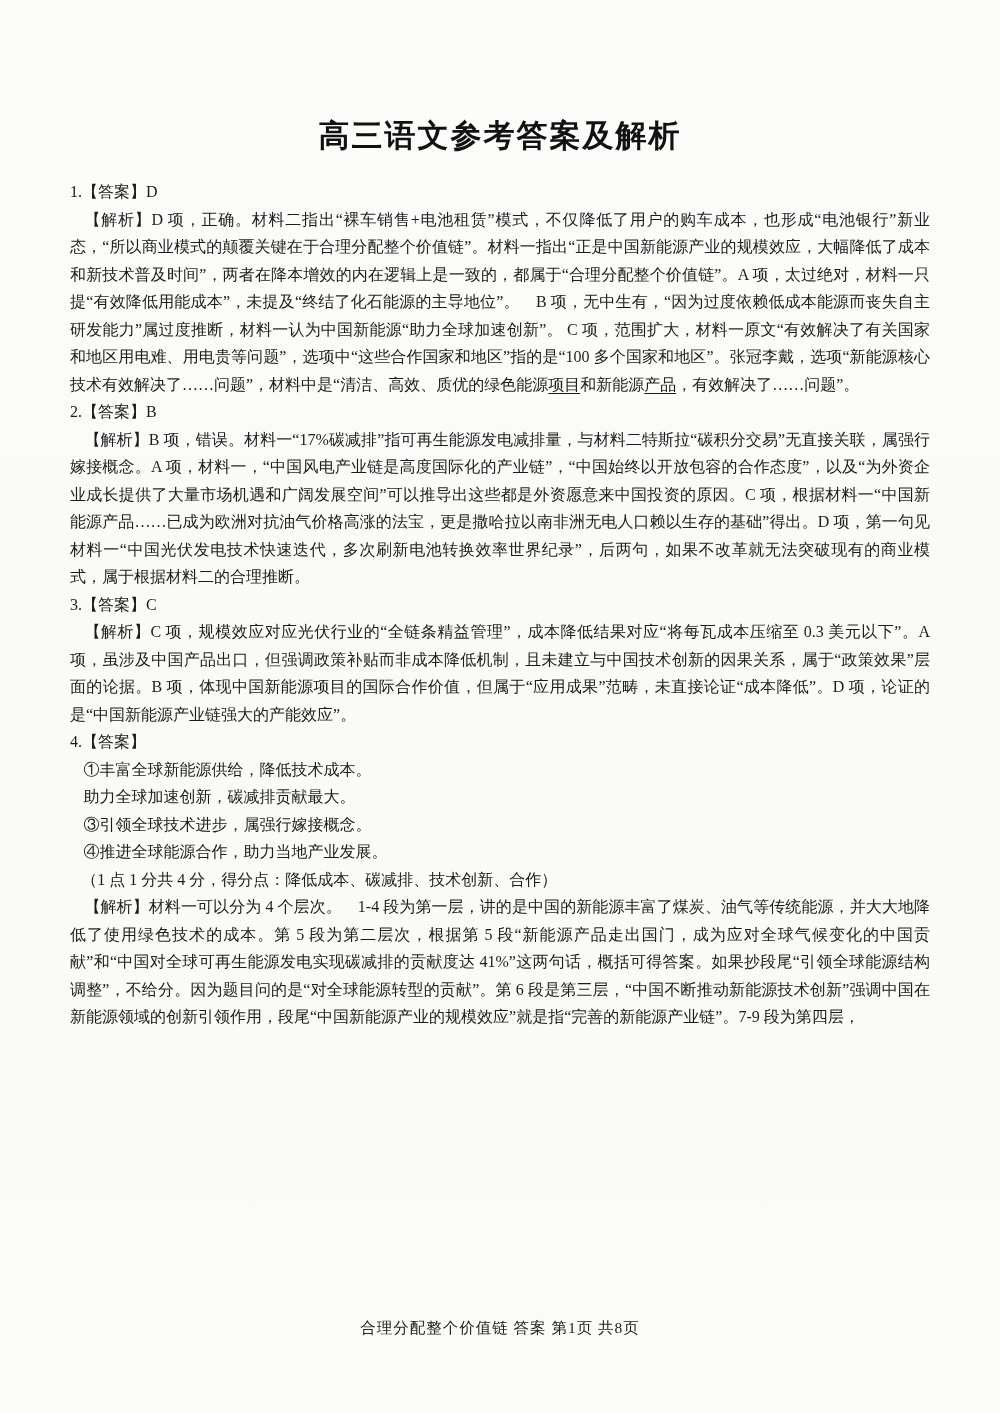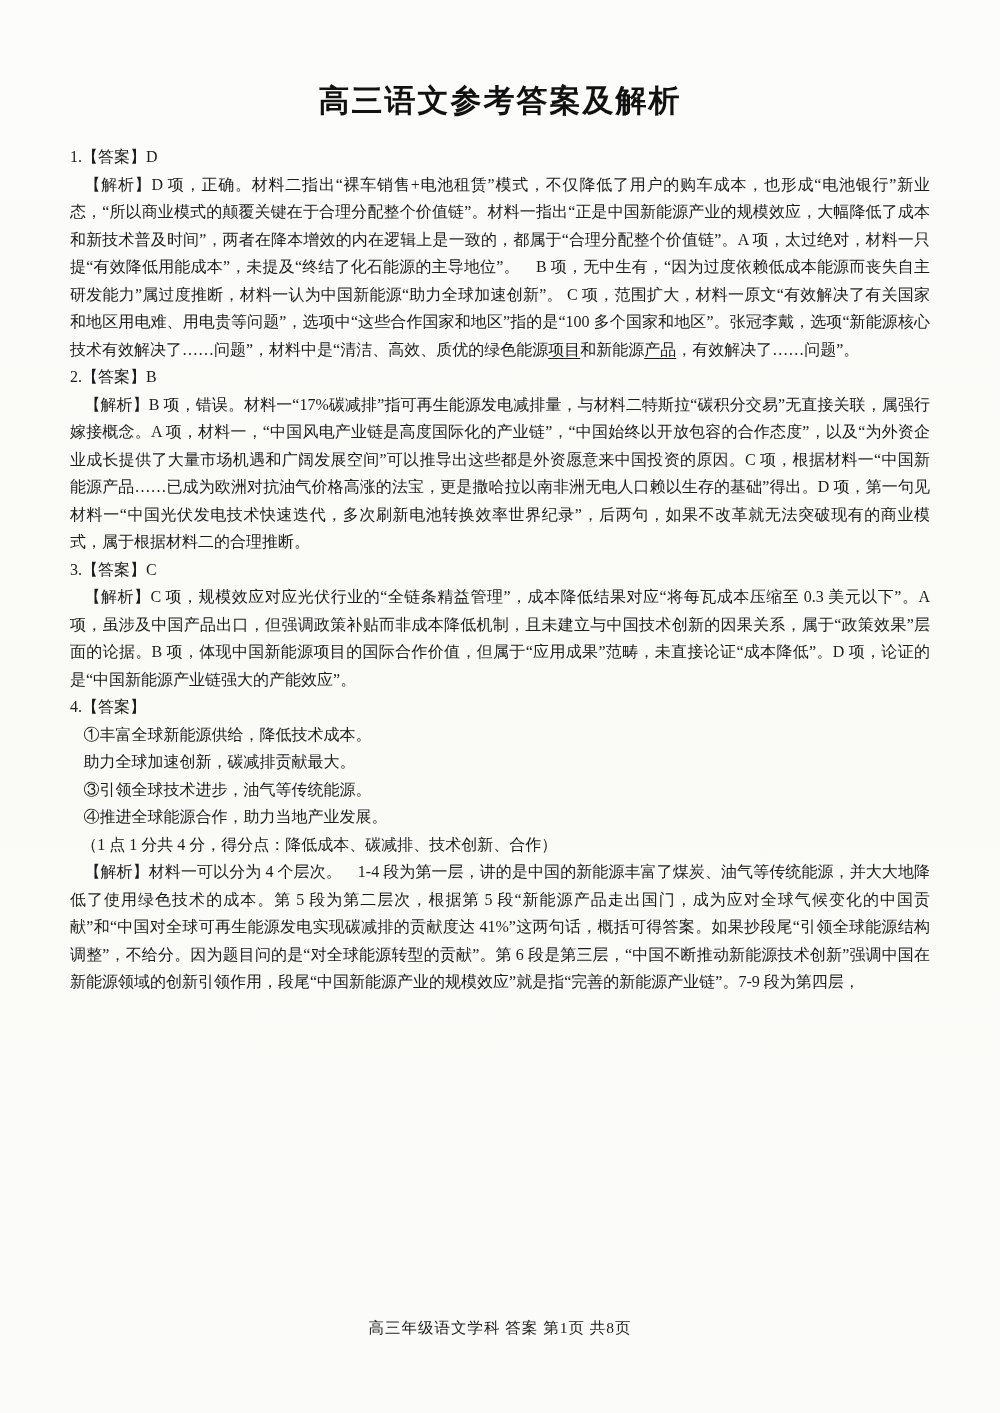"高三语文参考答案及解析" .doc-title { padding-top: 80px -> 115px }
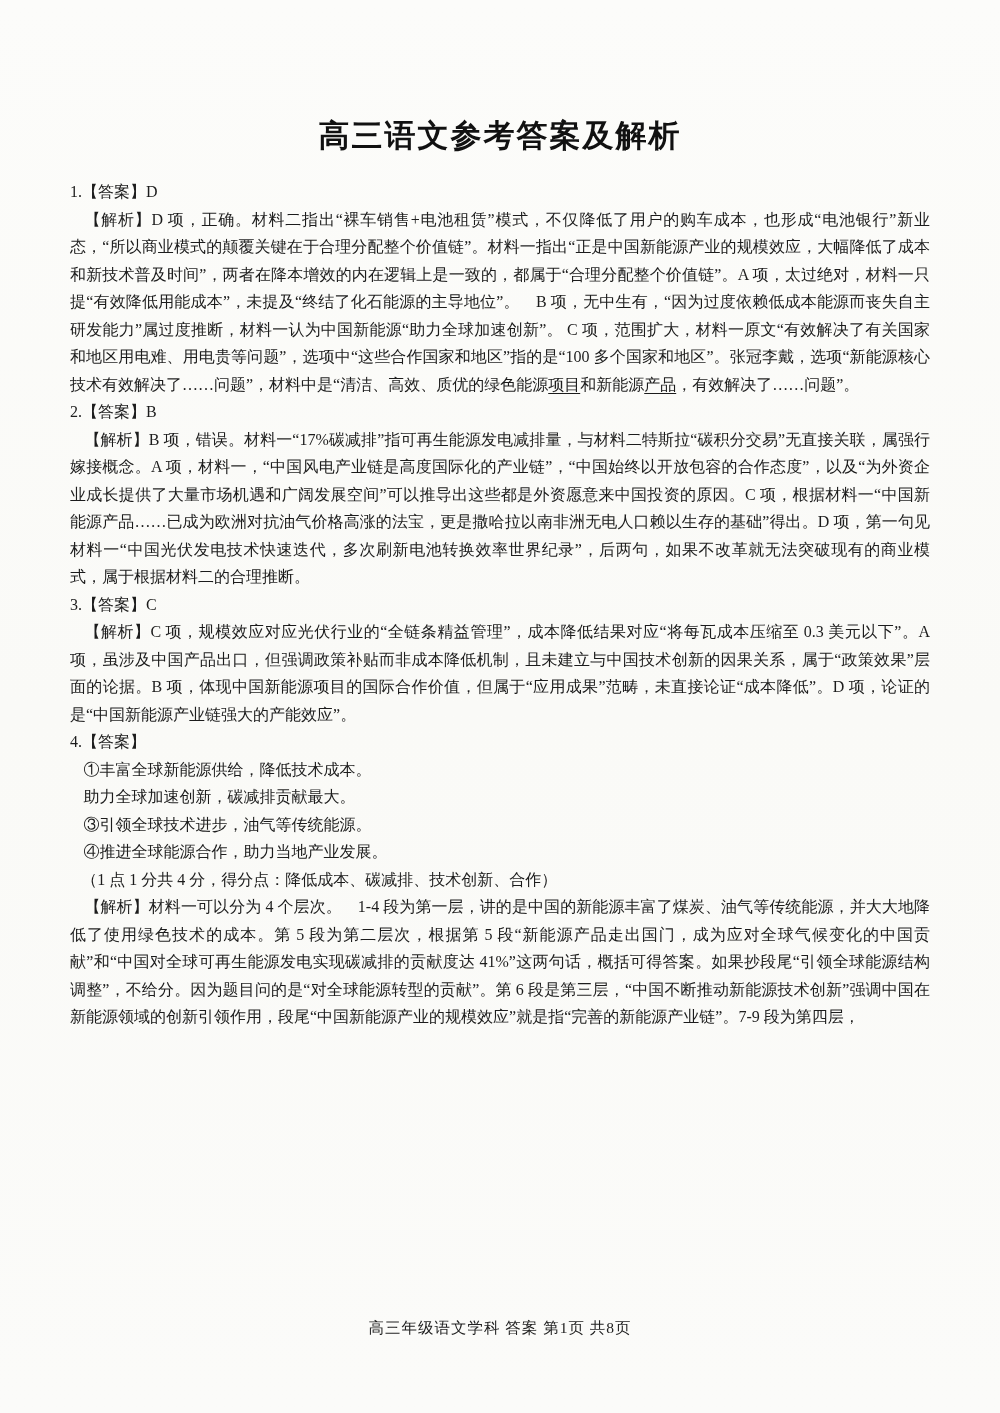"③引领全球技术进步，油气等传统能源。" span { text: 油气等传统能源 -> 属强行嫁接概念 }
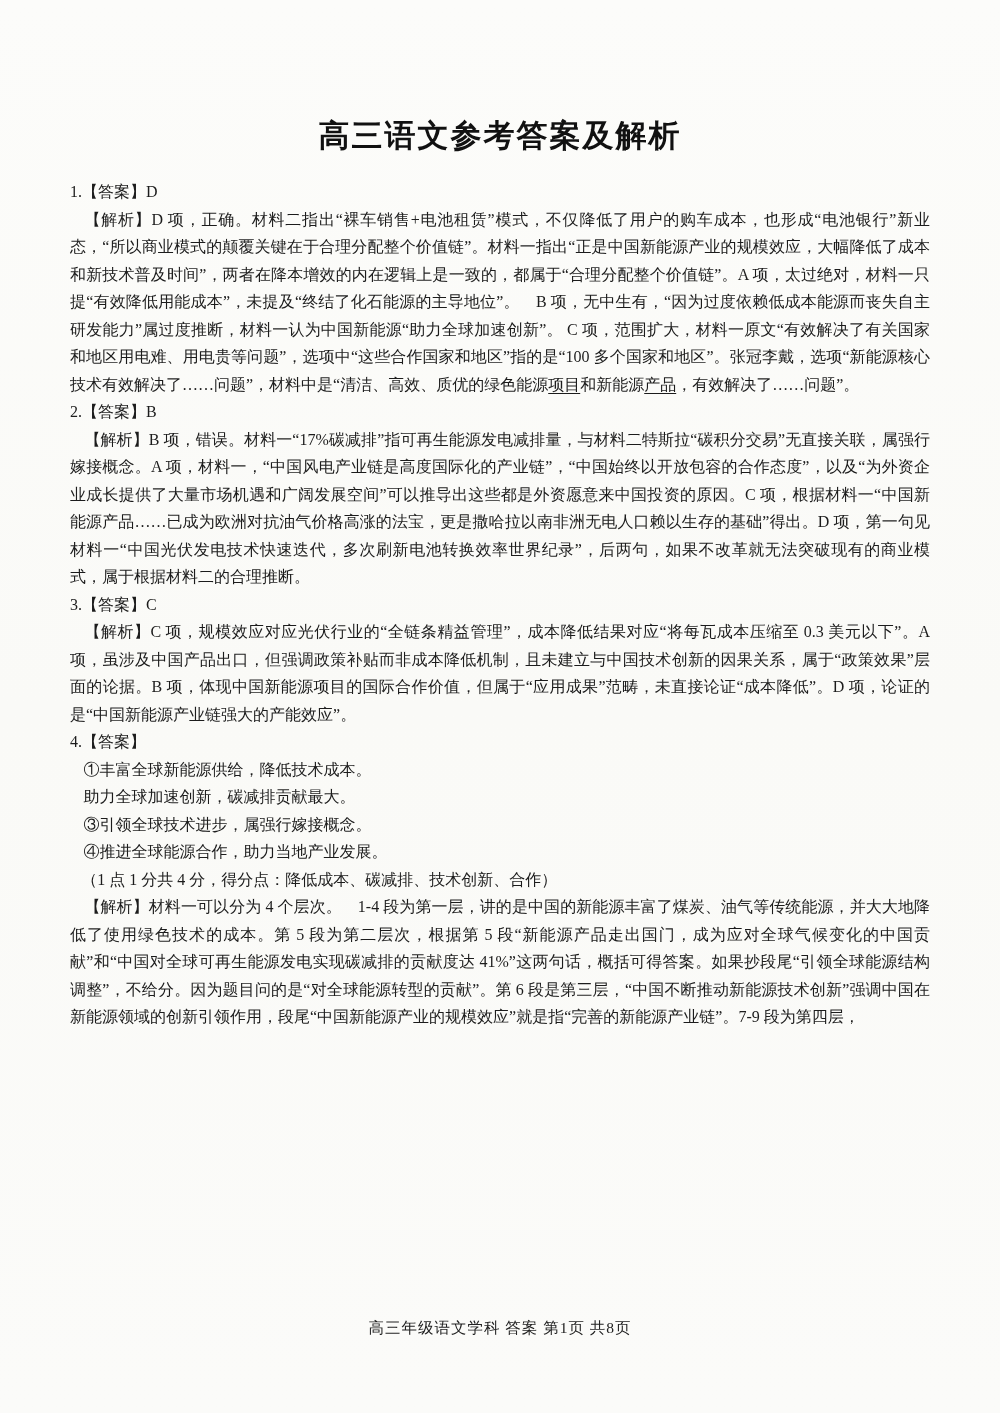"高三年级语文学科 答案 第1页 共8页" div.doc-footer { text: 高三年级语文学科 -> 合理分配整个价值链 }
